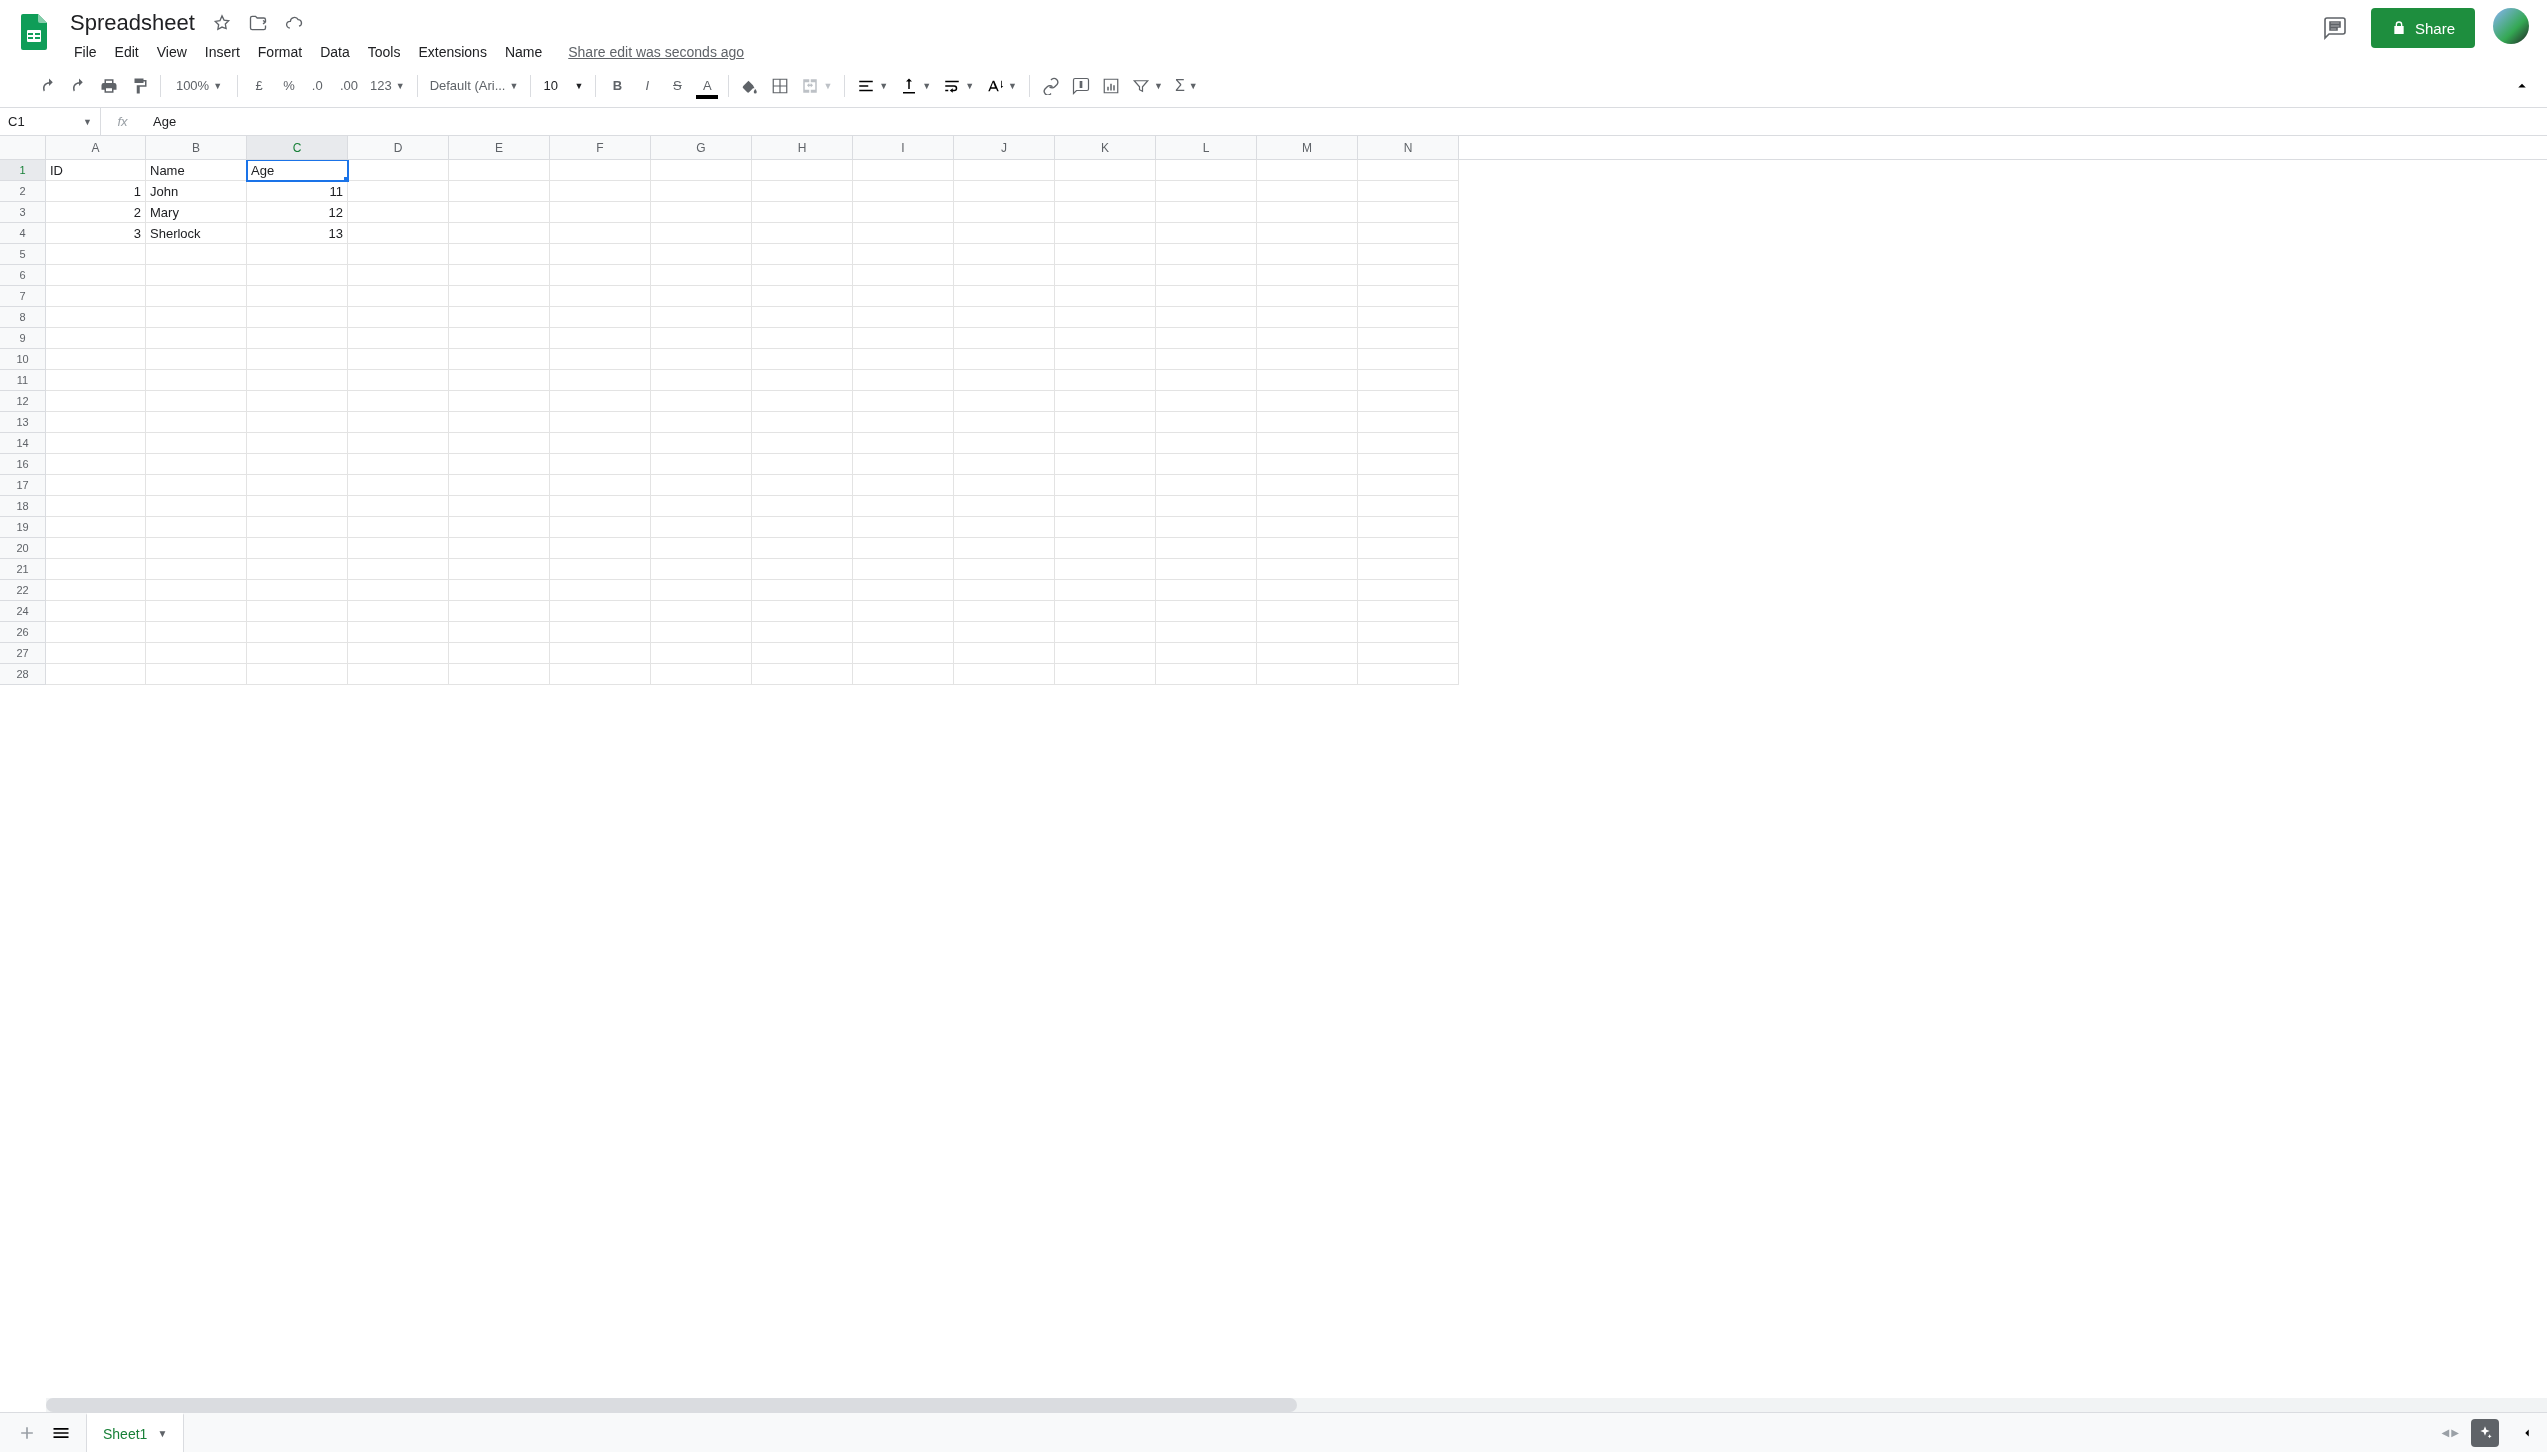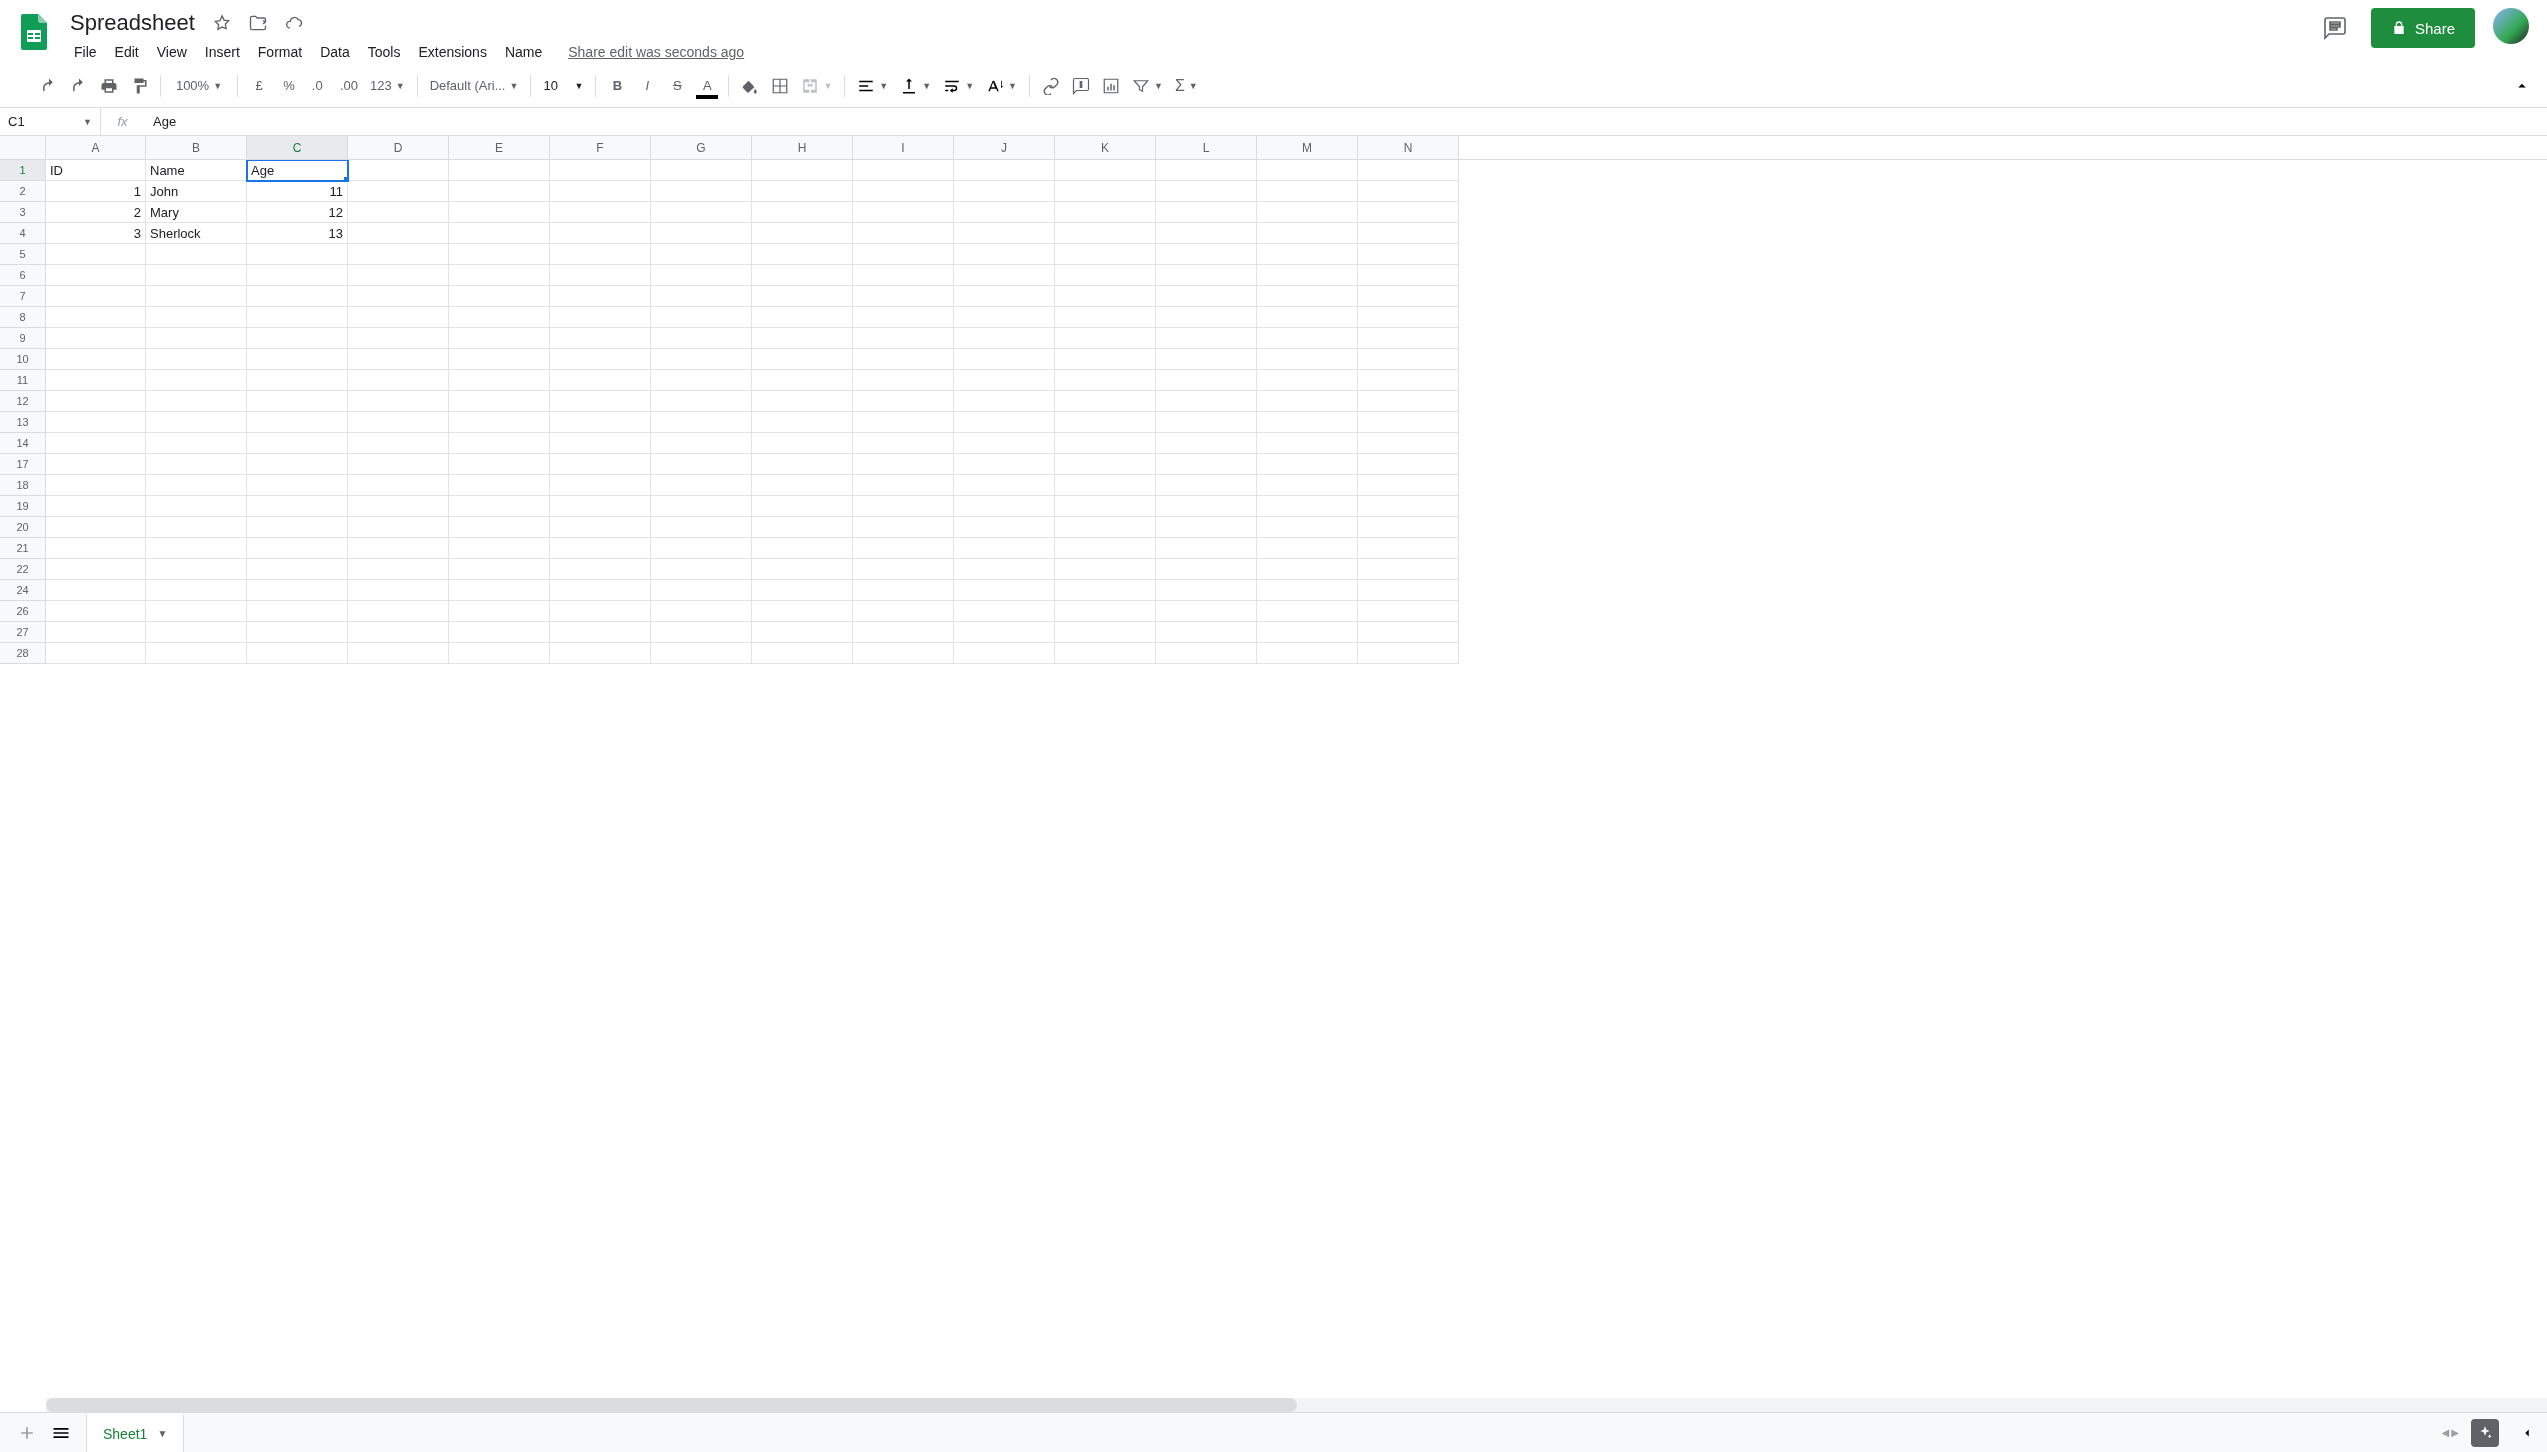"16" div.row { html: none -> <div> <div>16</div> <div></div> <div></div> <div></div> <div></div> <div></div> <div></div> <div></div> <div></div> <div></div> <div></div> <div></div> <div></div> <div></div> <div></div> </div> }
